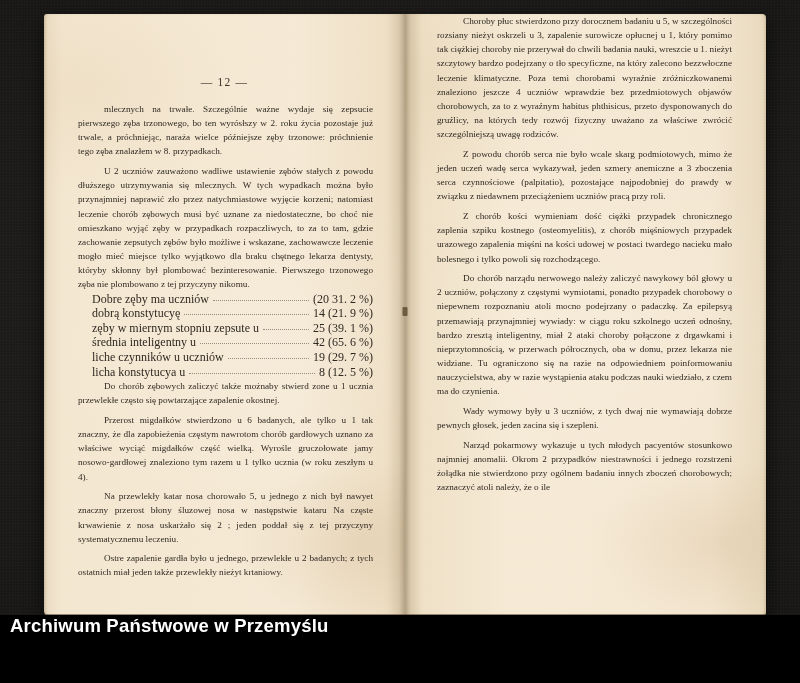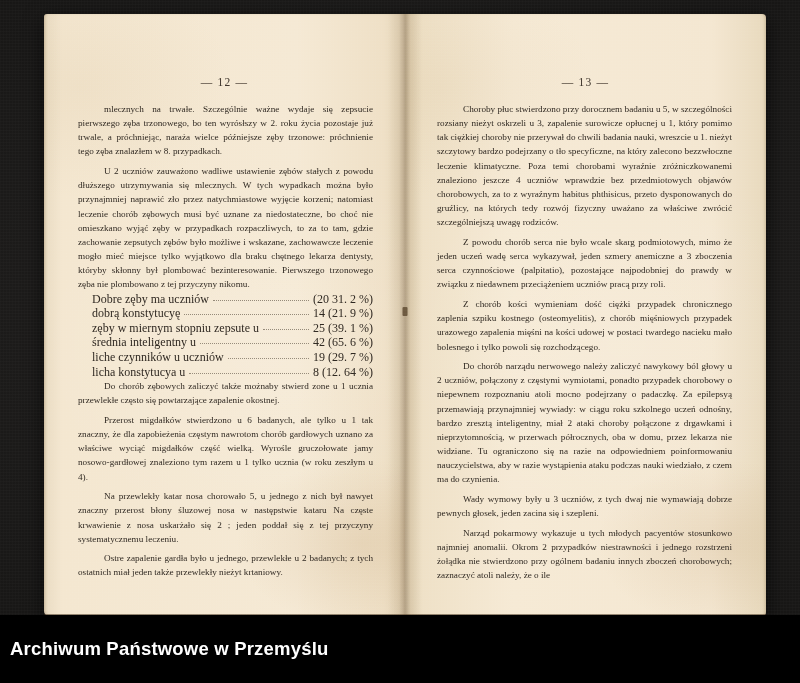"— 13 —" div.folio { html: <div>— 13 —</div> -> none }
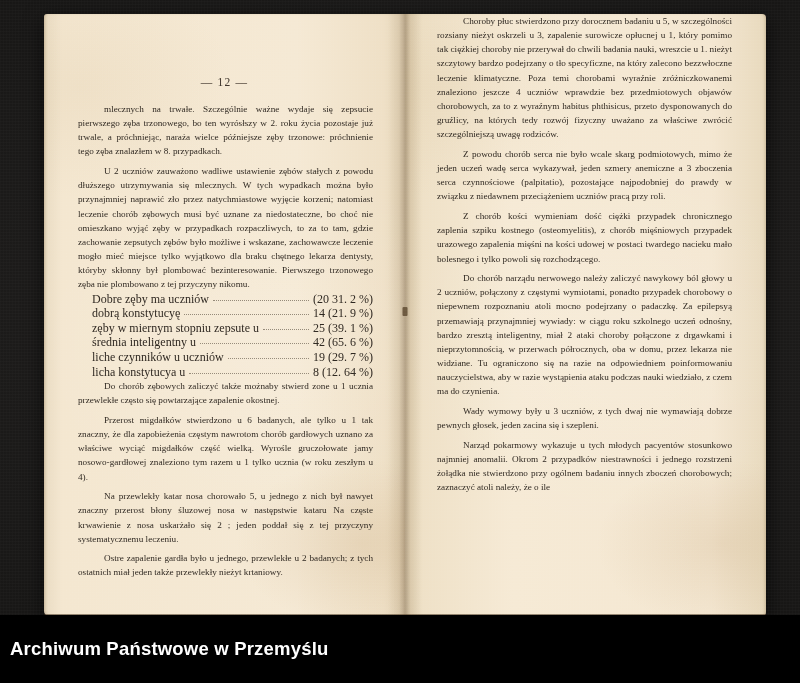"8 (12. 64 %)" span.stat-val { text: 64 -> 5 }
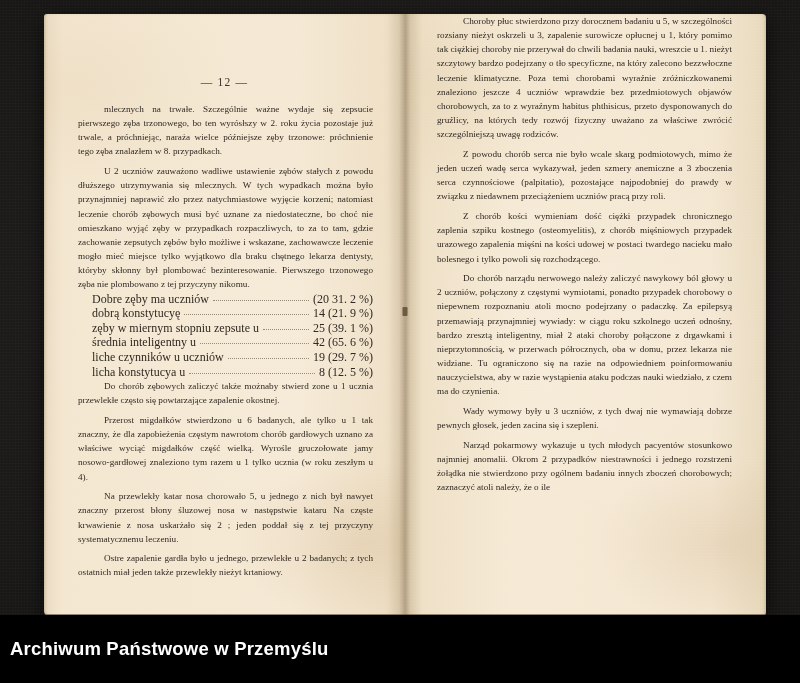"Archiwum Państwowe w Przemyślu" #watermark-bar { align-items: center -> none }
